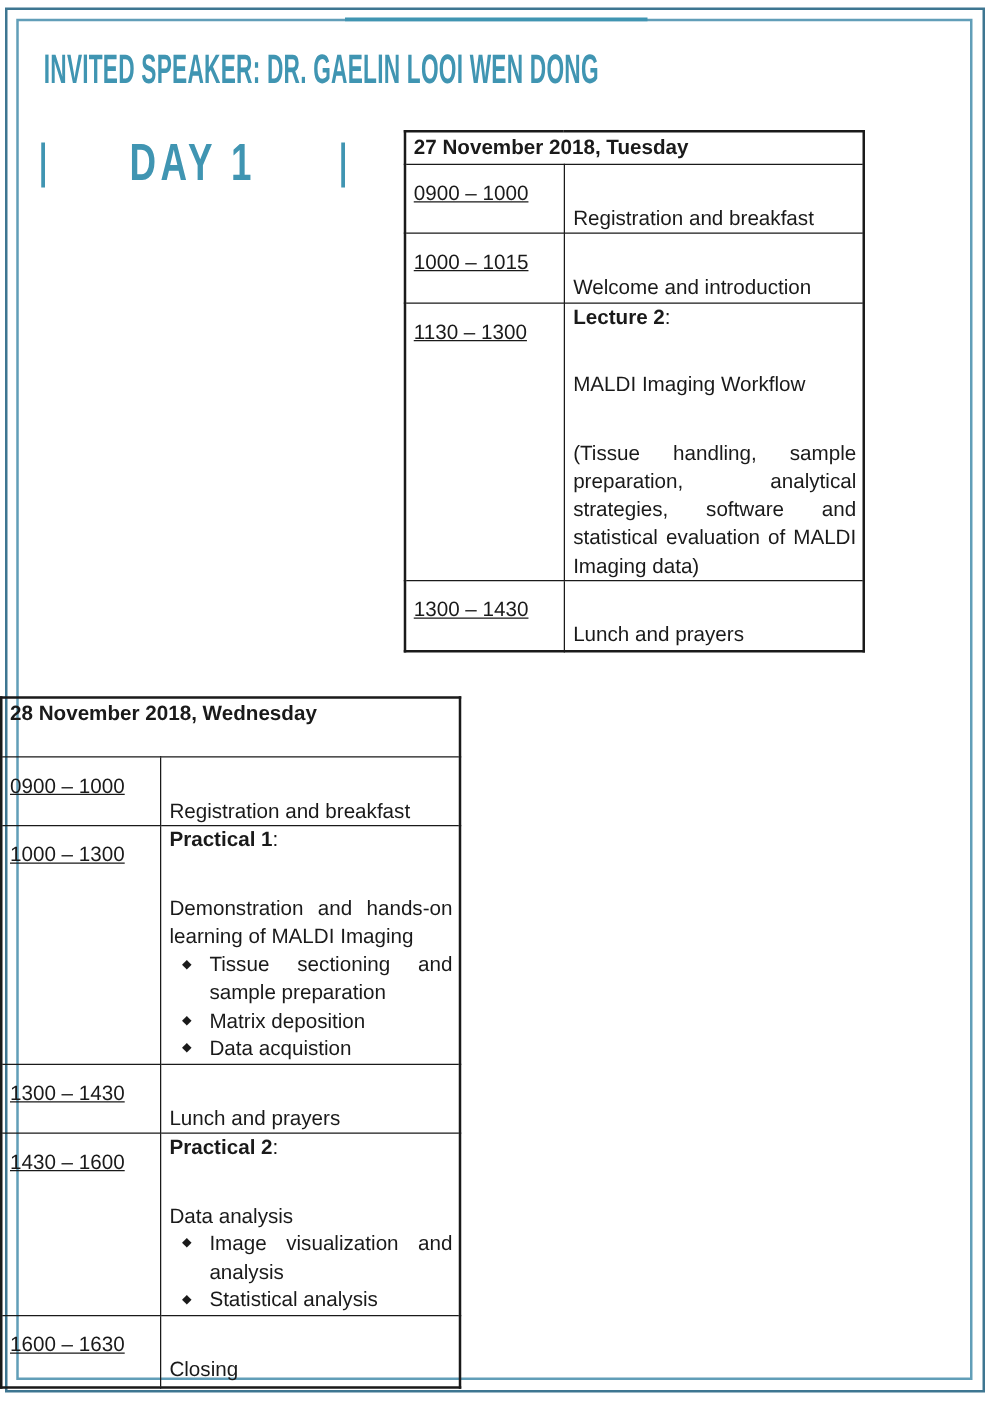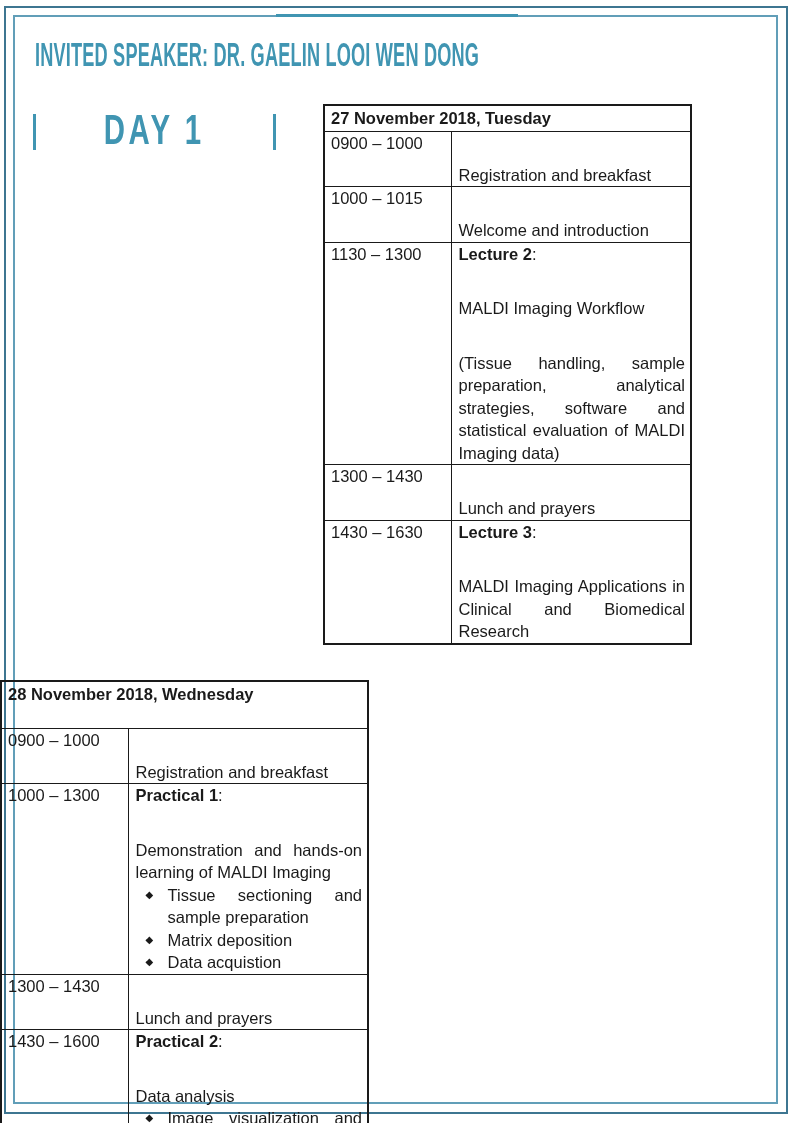"0900 – 1000" .schedule-table .time-cell { padding: 0 4px 0 6px -> 12px 4px 0 6px; text-decoration: none -> underline }
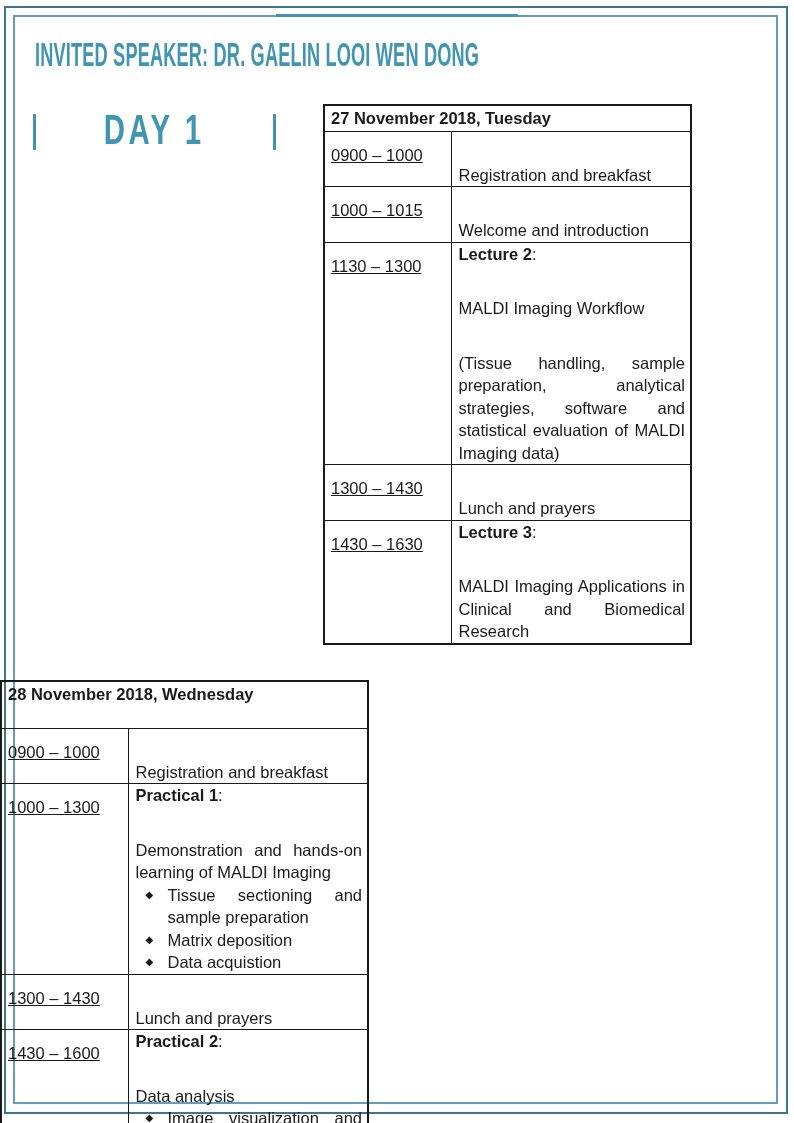"1430 – 1630" tr { html: <tr> <td>1430 – 1630</td> <td> <div><b>Lecture 3</b>:</div> <div>MALDI Imaging Applications in Clinical and Biomedical Research</div> </td> </tr> -> none }
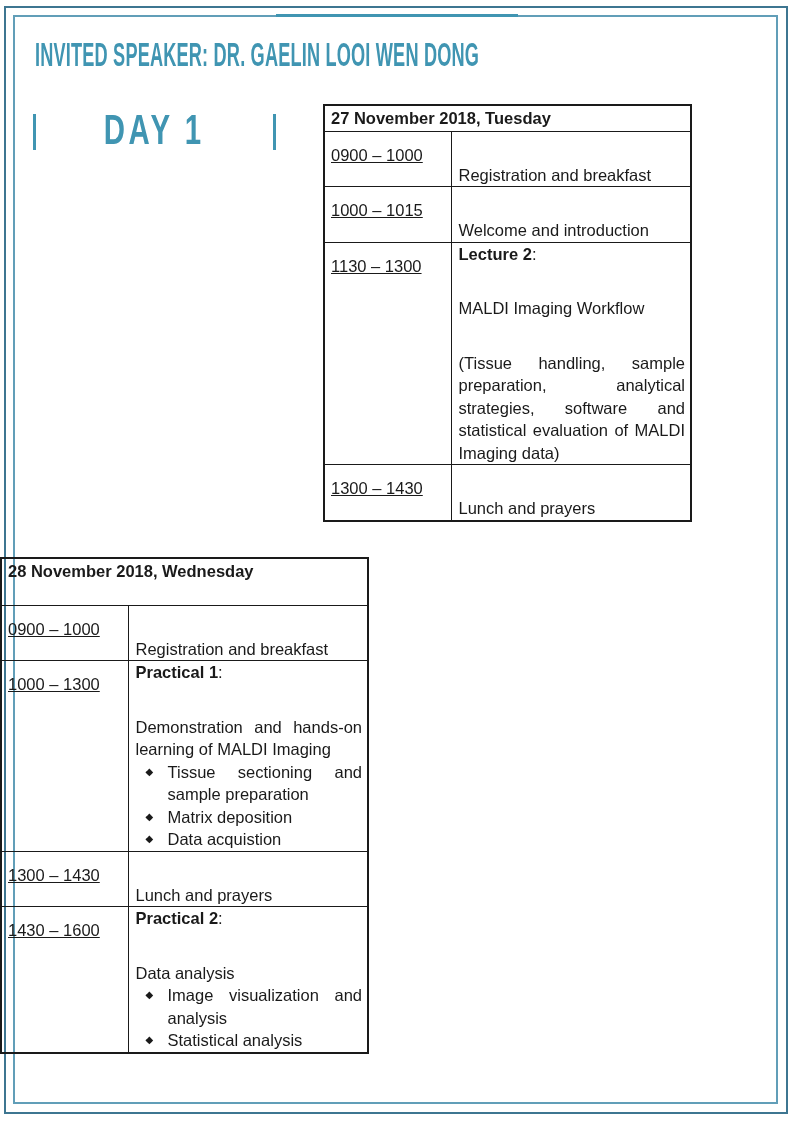"1600 – 1630" tr { html: none -> <tr> <td>1600 – 1630</td> <td> <div>Closing</div> </td> </tr> }
